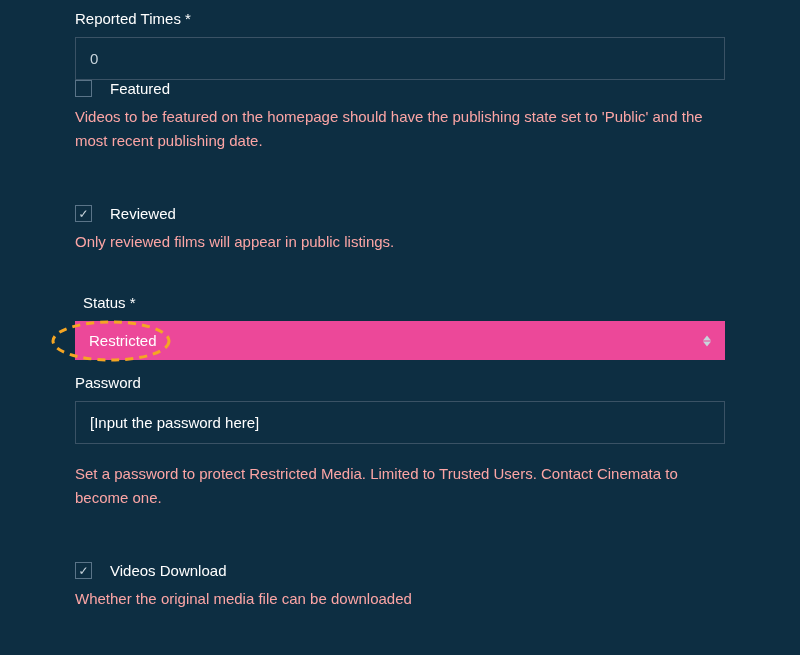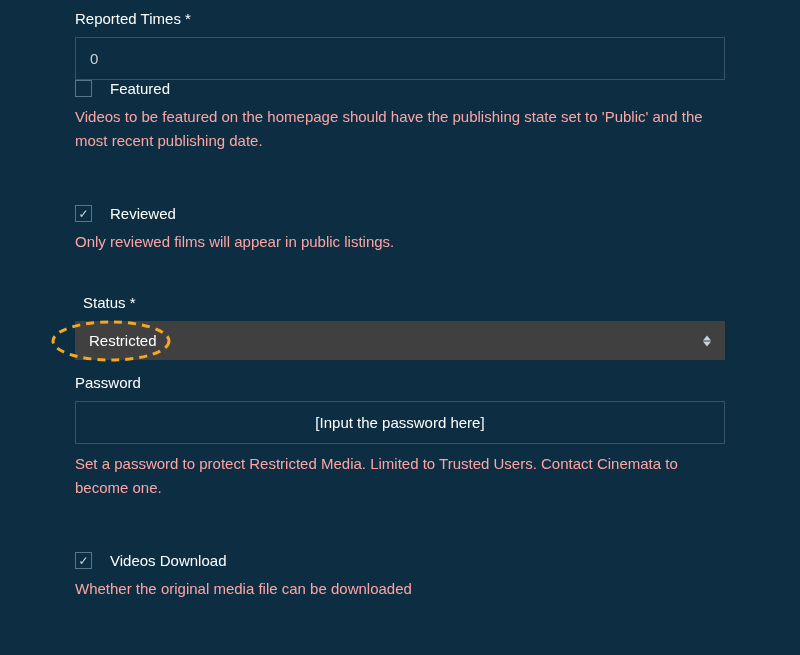"Restricted" .select { background: #404040 -> #ec4899 }
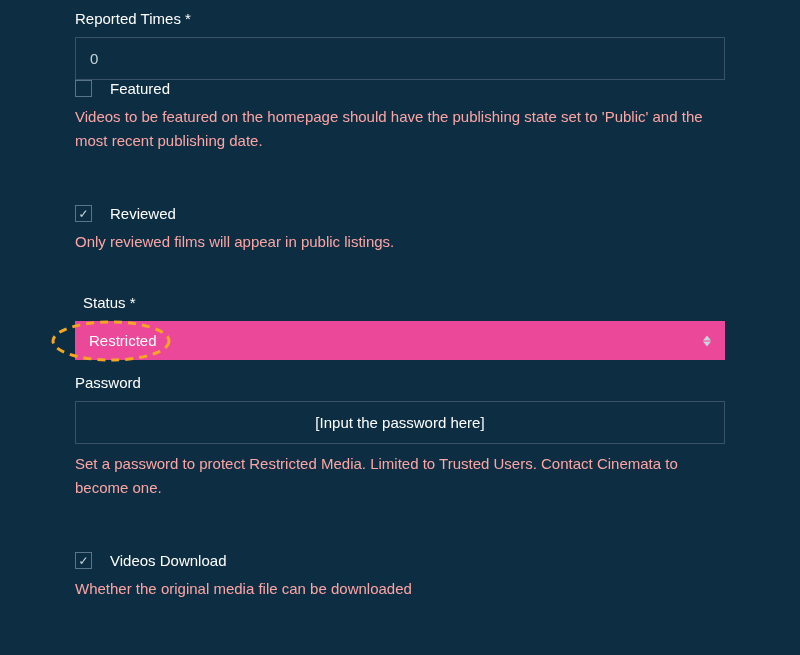"[Input the password here]" input.text-input { text-align: center -> none }
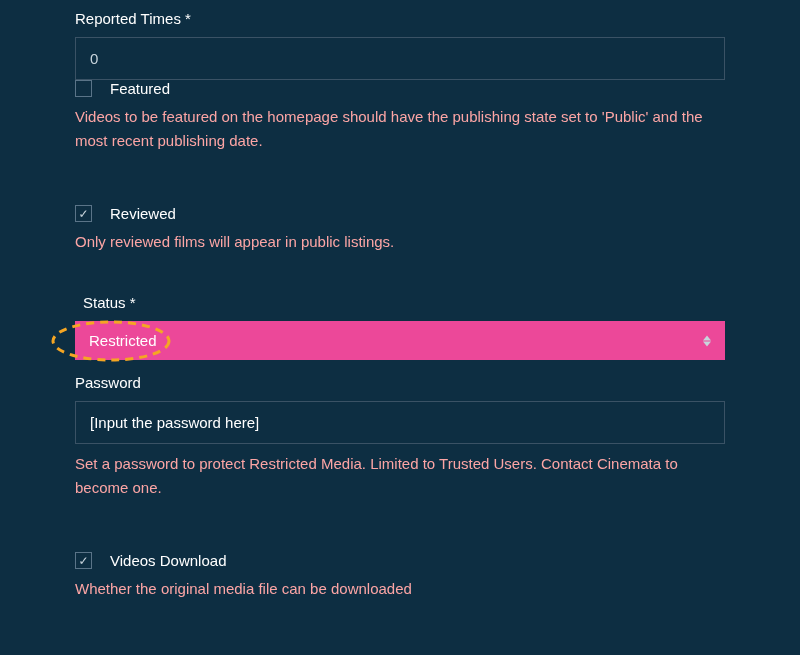"Set a password to protect" p.hint-text { margin-top: 8px -> 18px }
